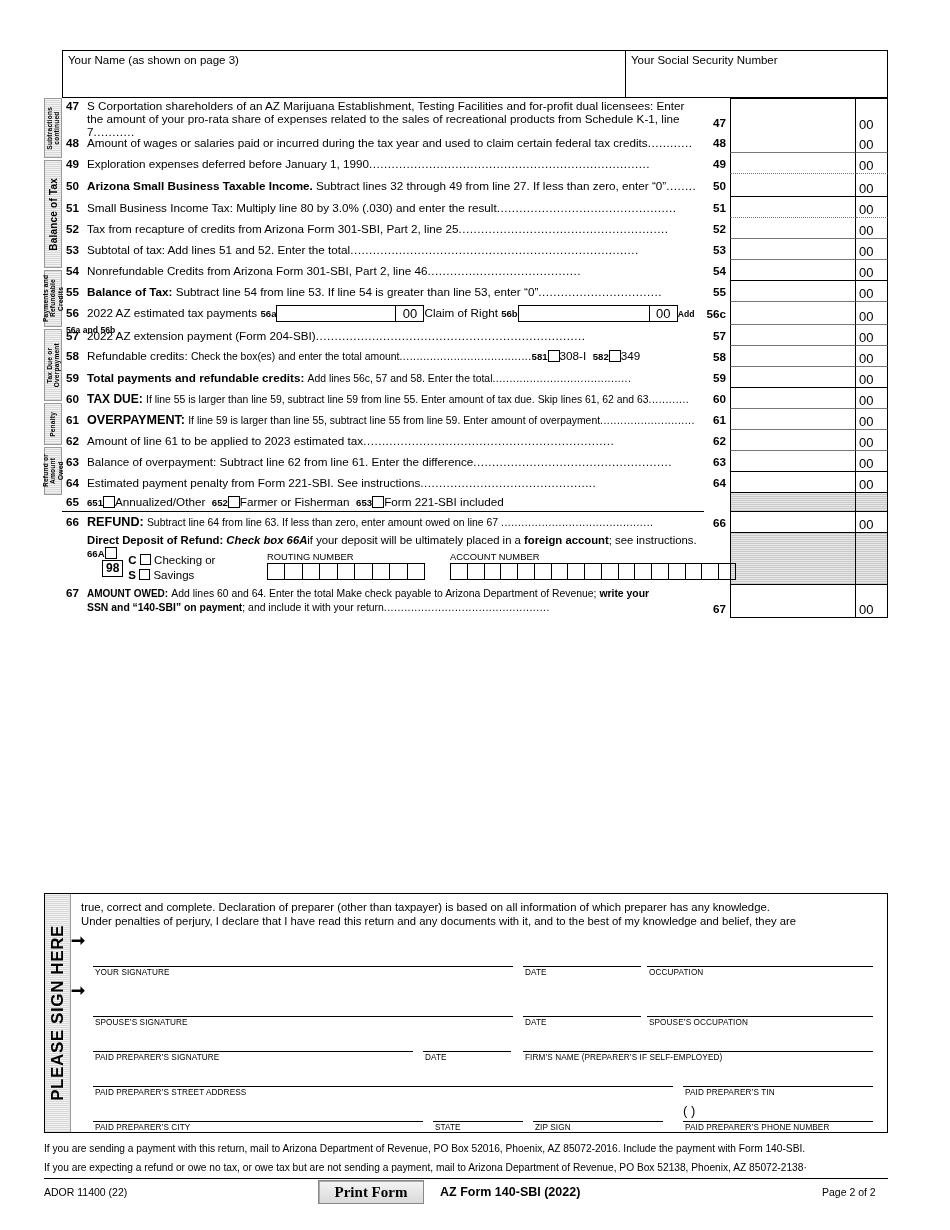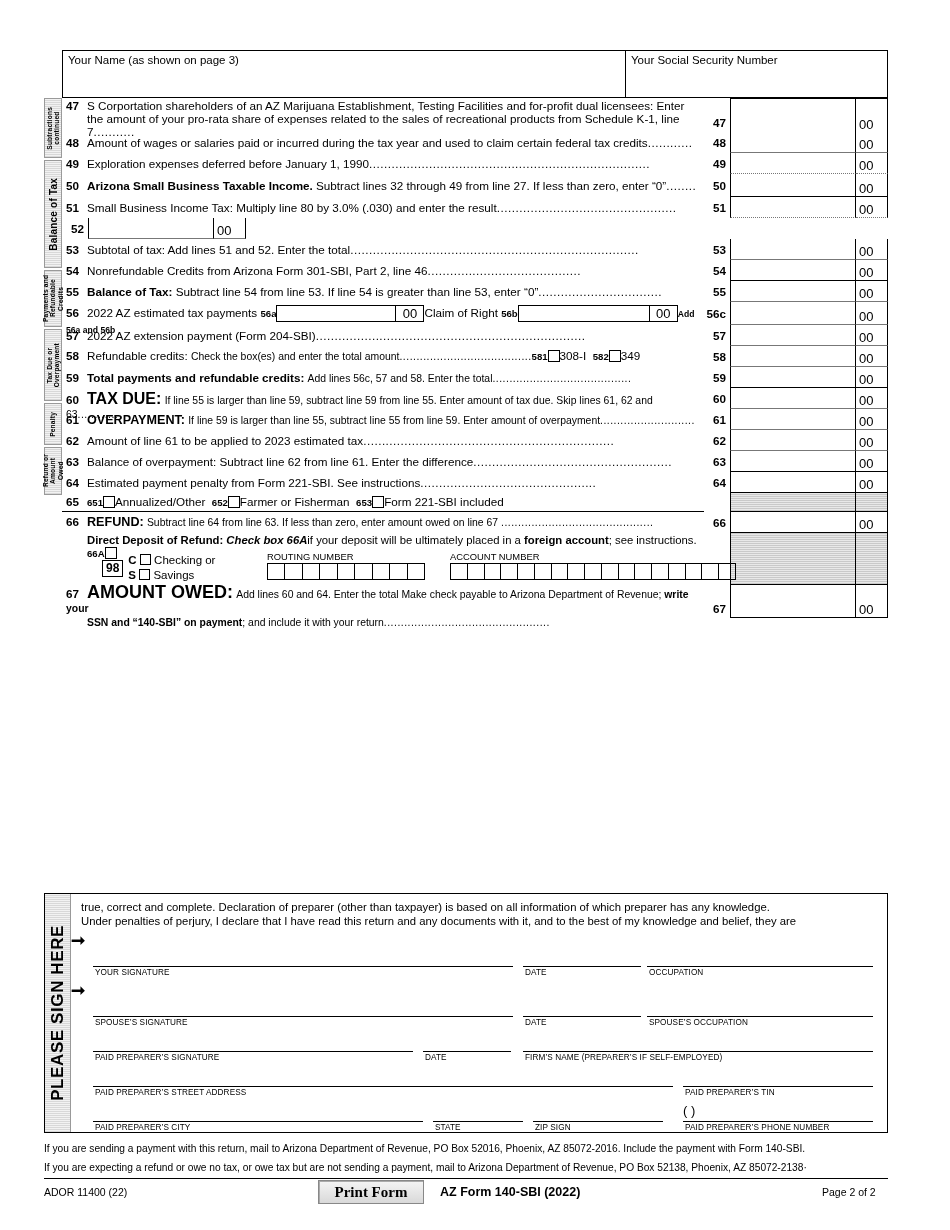"52 Tax from recapture of" div.desc { html: none -> <div> <span>52</span><span>Tax from recapture of credits from Arizona Form 301-SBI, Part 2, line 25</span><span>........................................................</span> </div> }
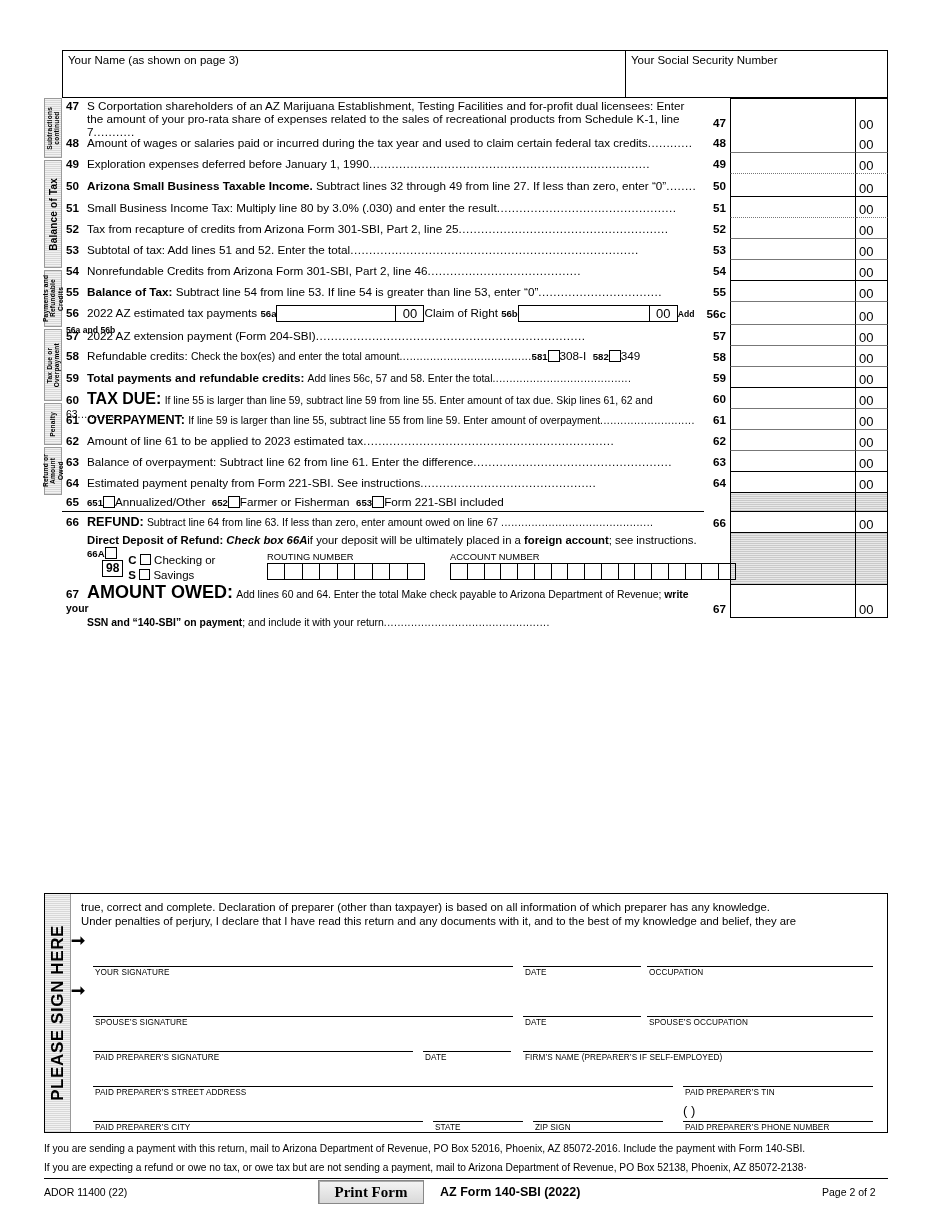"TAX DUE:" b { font-size: 16px -> 12px }
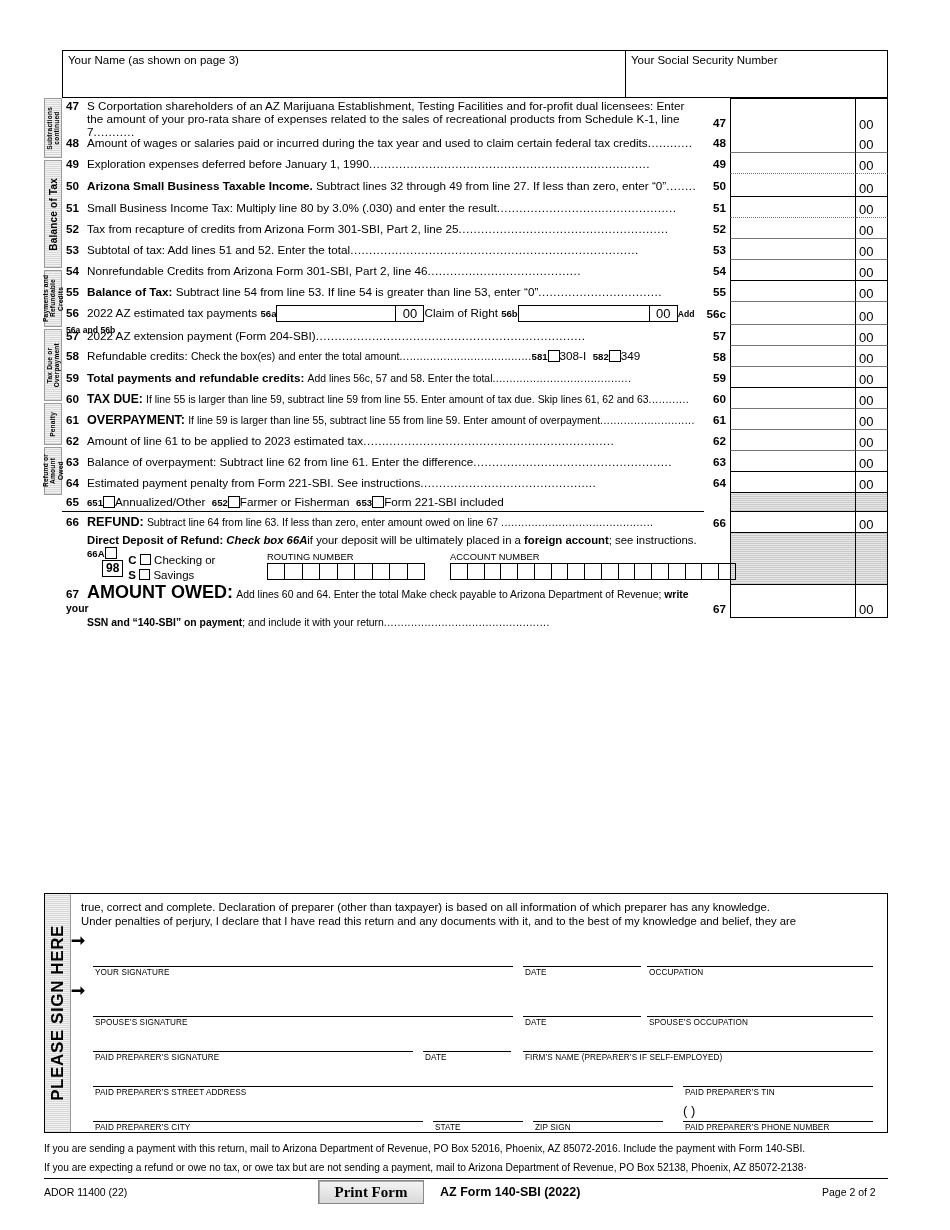"AMOUNT OWED:" b { font-size: 18px -> 10px }
